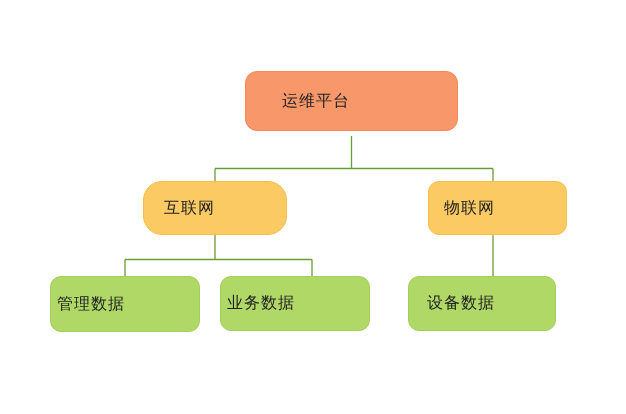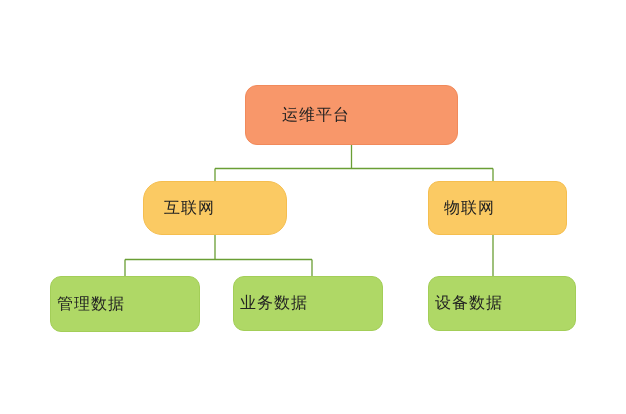"运维平台" .node-root { top: 85px -> 71px }
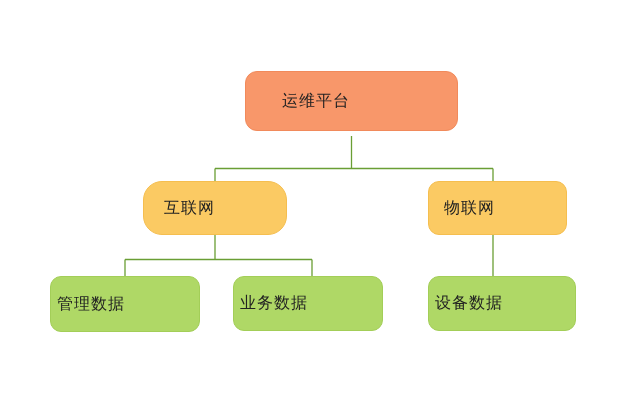"业务数据" .node-business { left: 233px -> 220px }
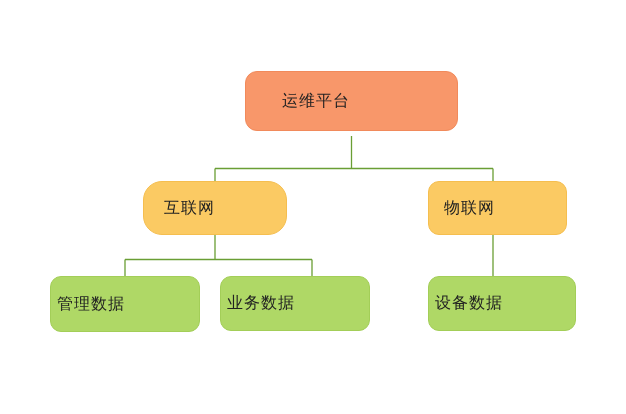"设备数据" .node-device { left: 428px -> 408px; padding-left: 6px -> 18px }
